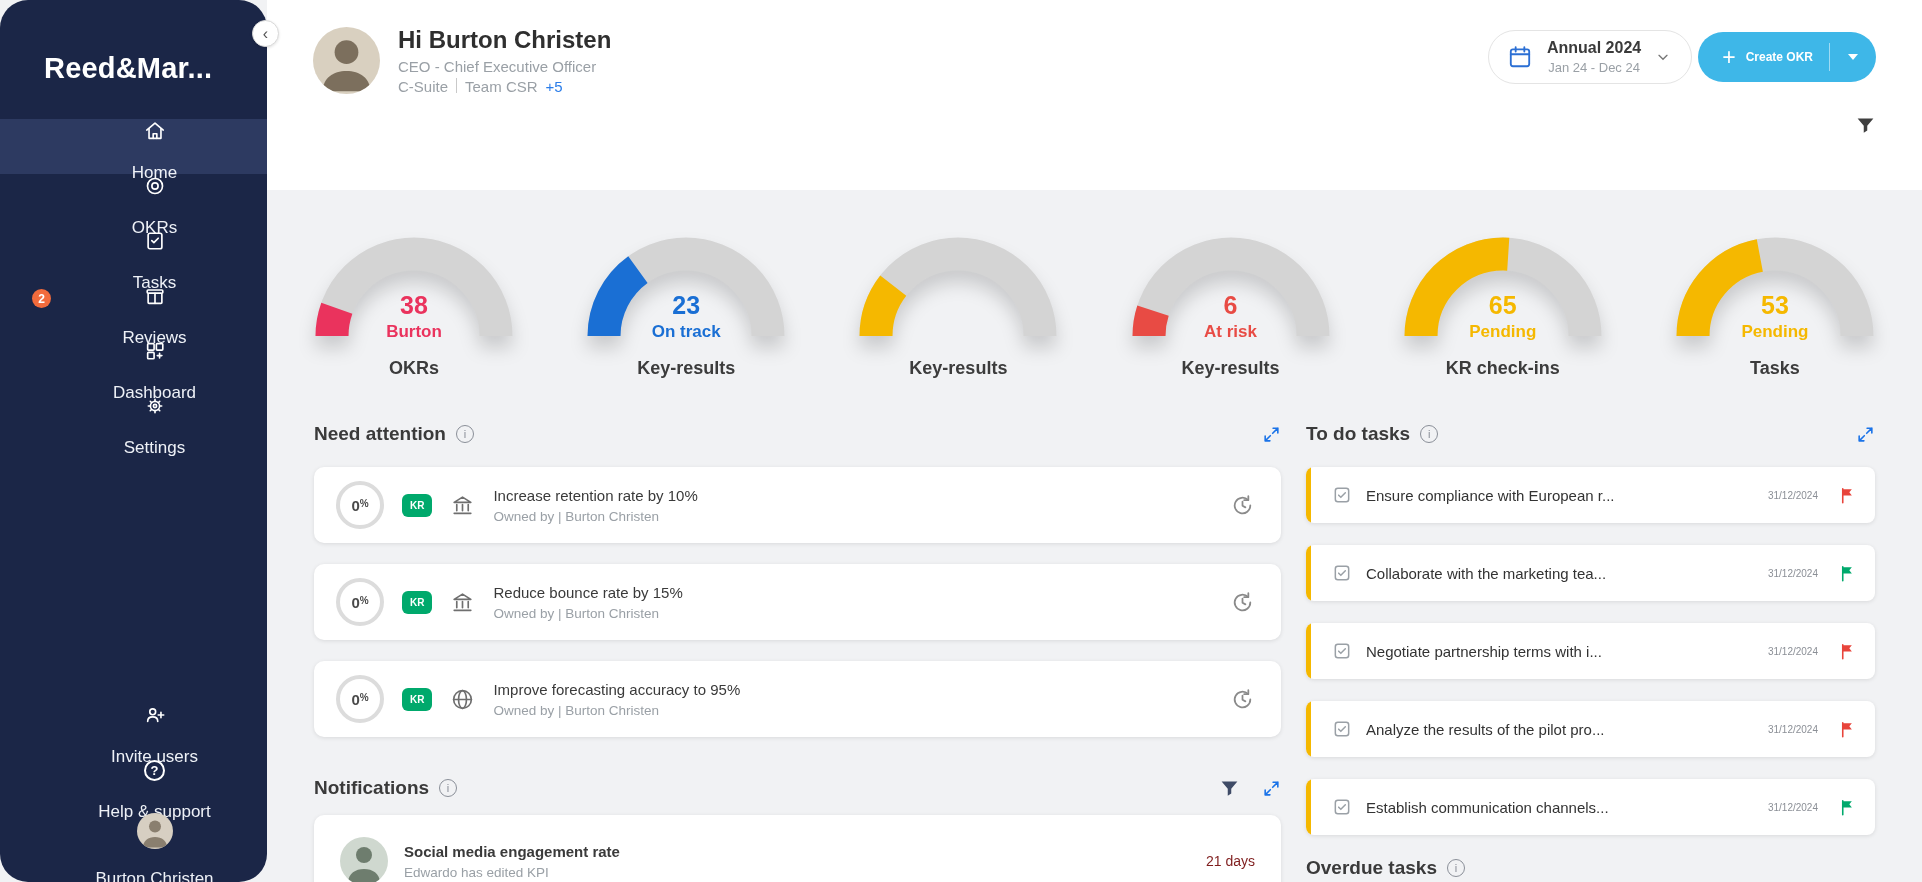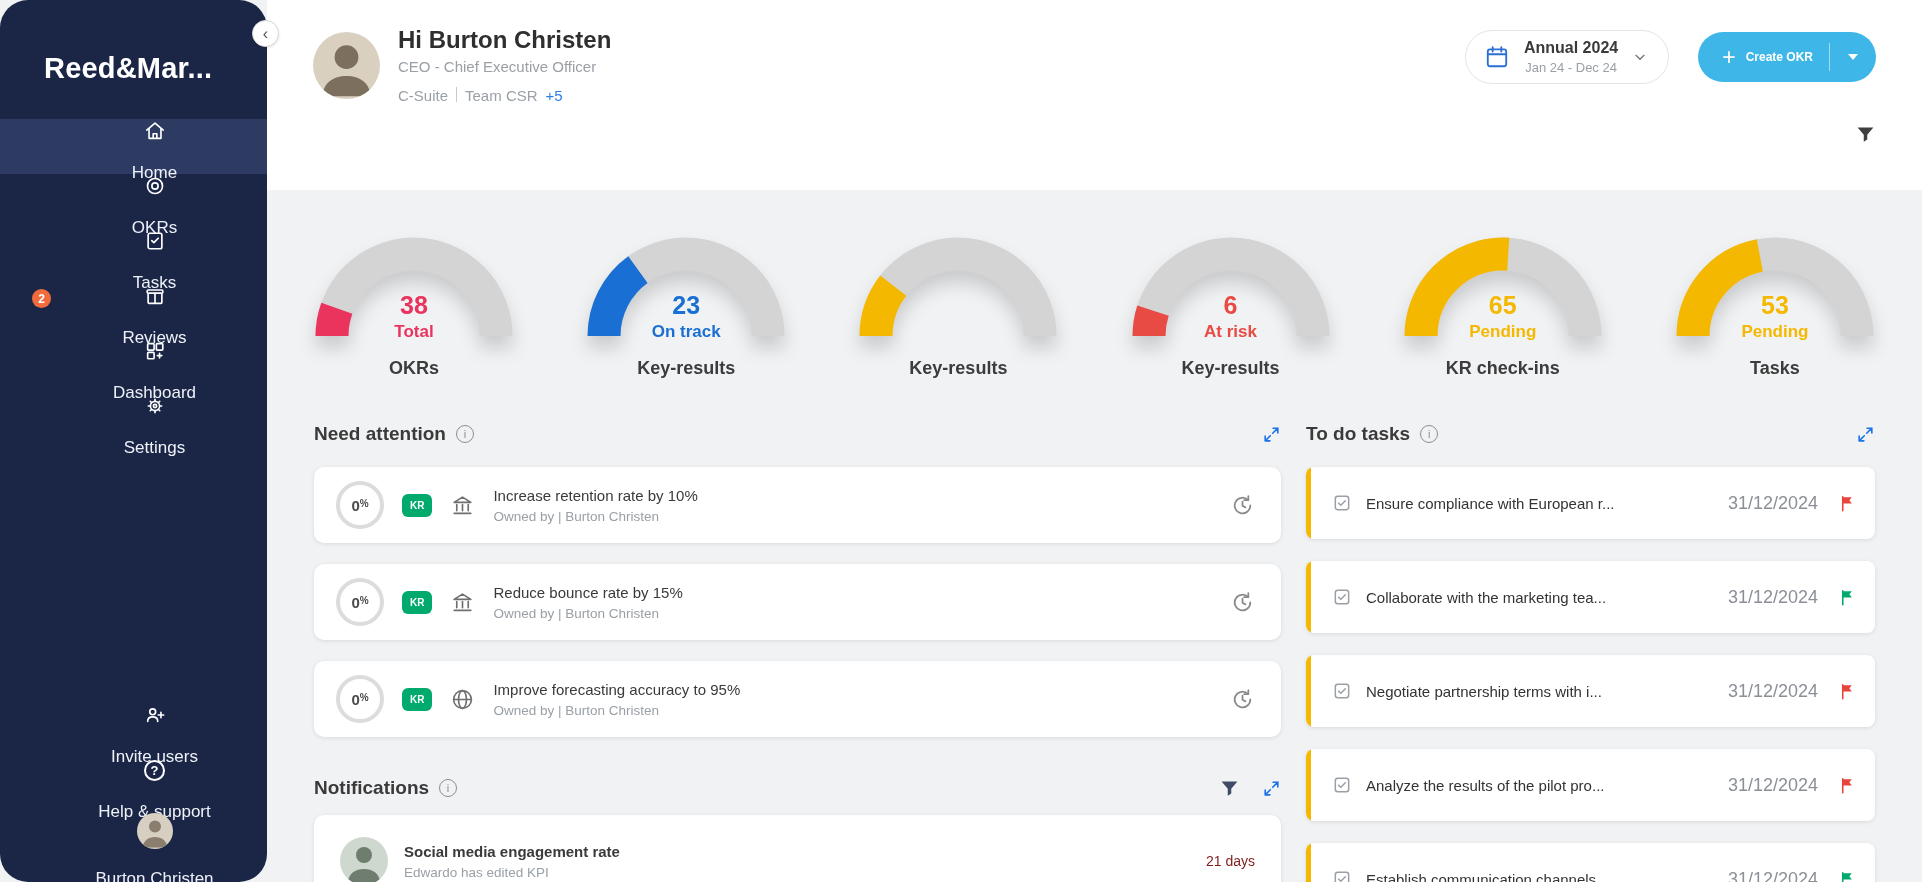"Annual 2024" .header-controls { gap: 29px -> 6px }
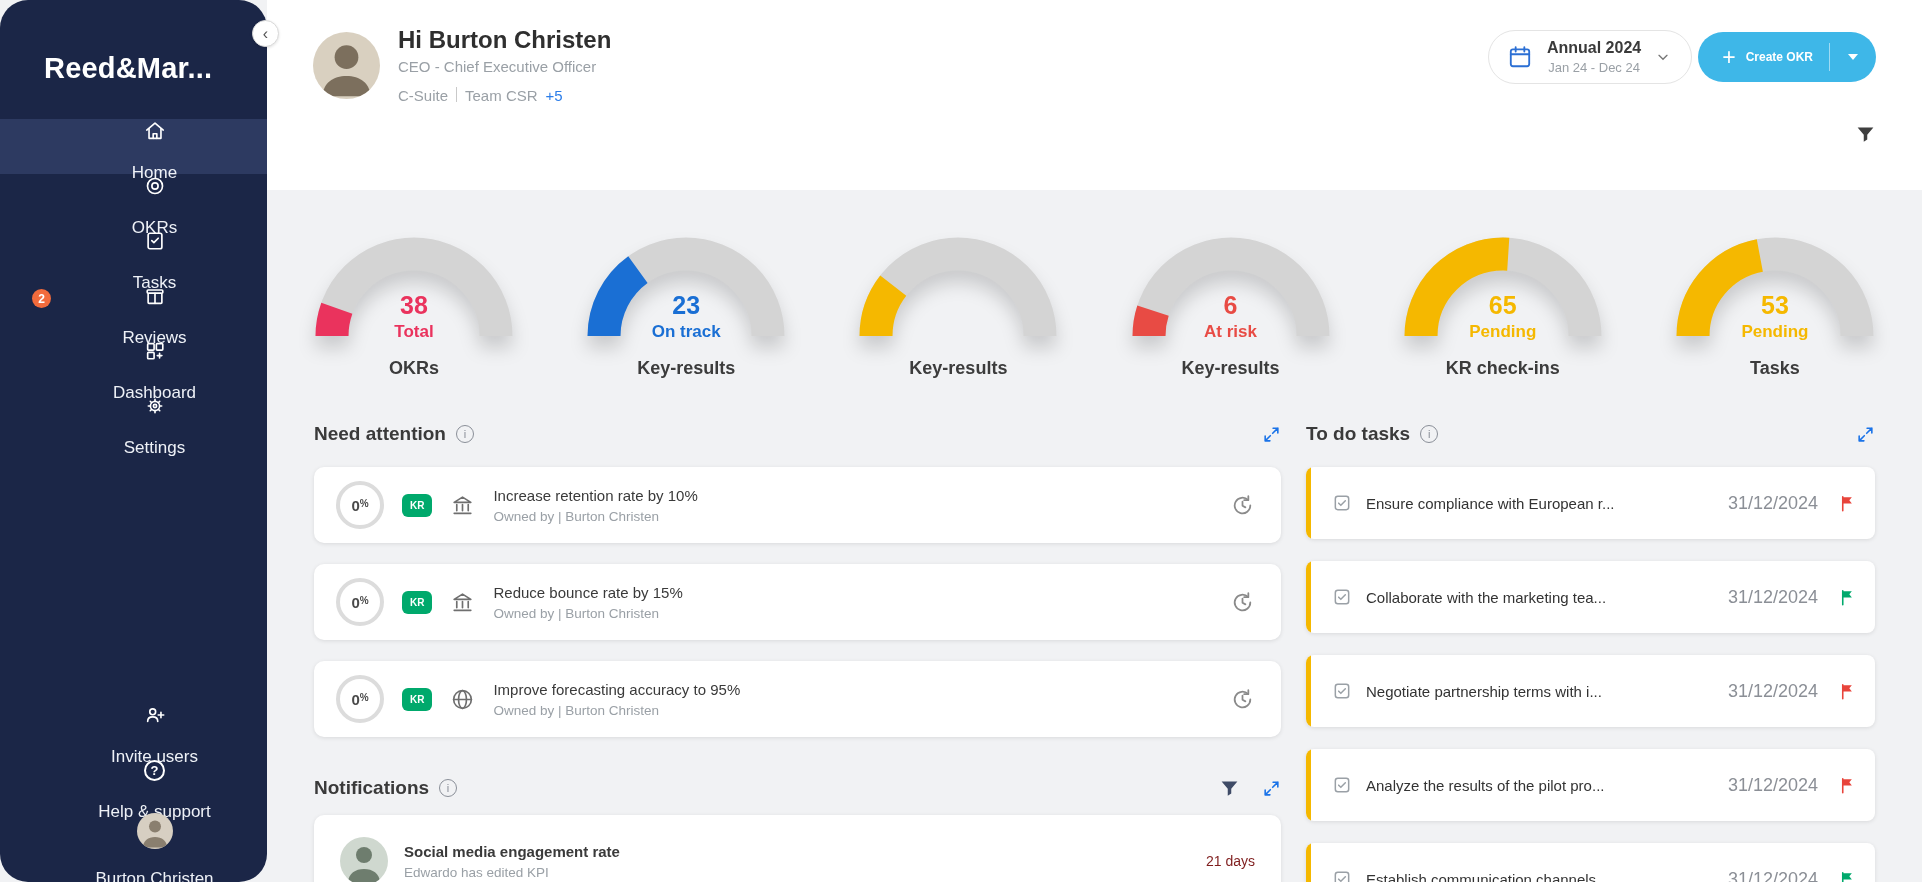"C-Suite" .greet-team { margin-top: 12px -> 3px }
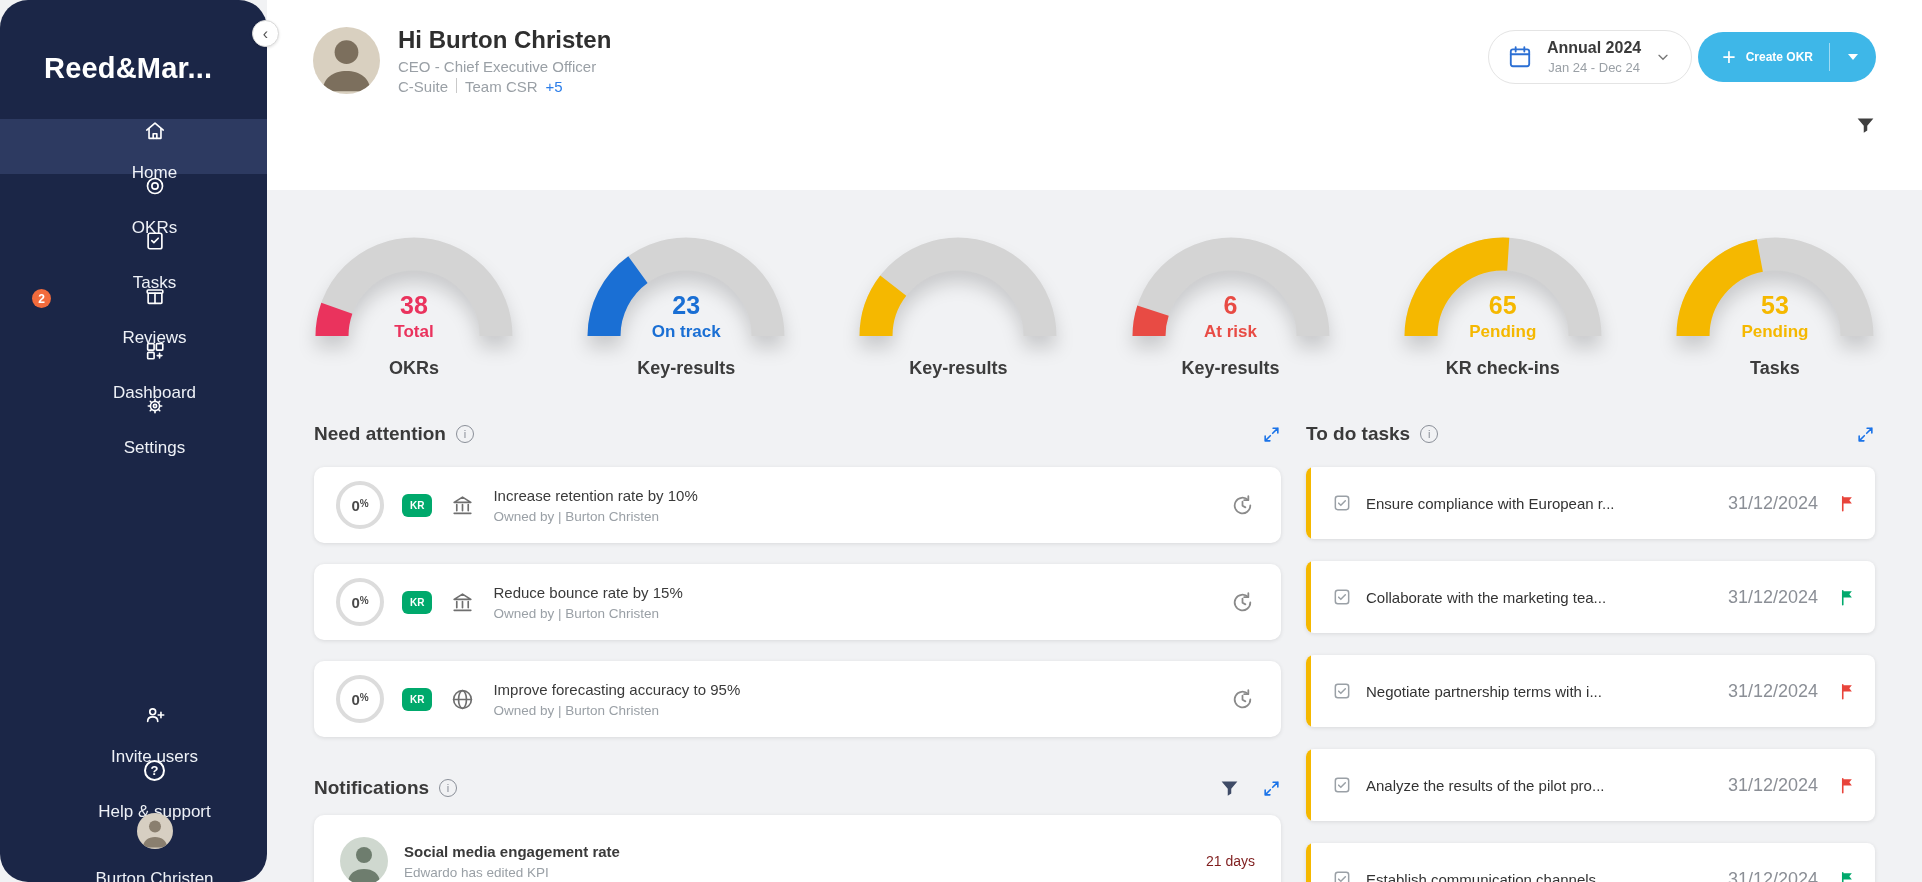"Total" div.gauge-status { text: Total -> Burton }
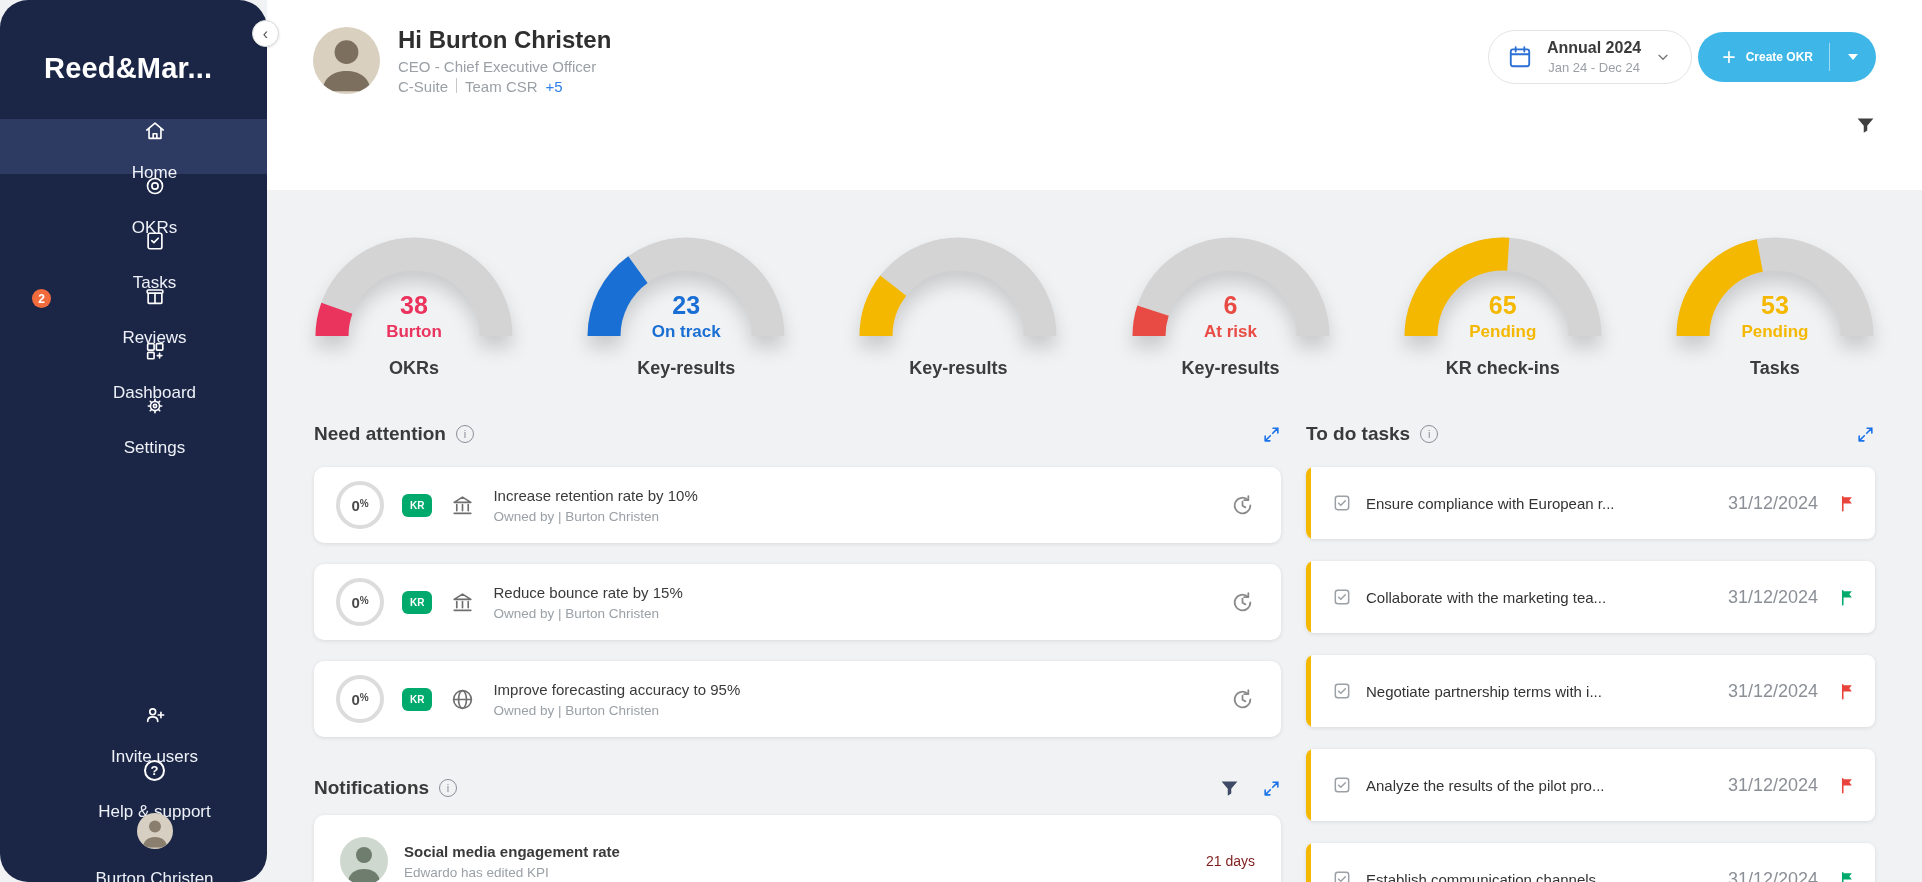"Ensure compliance with European r..." .task-card { height: 72px -> 56px }
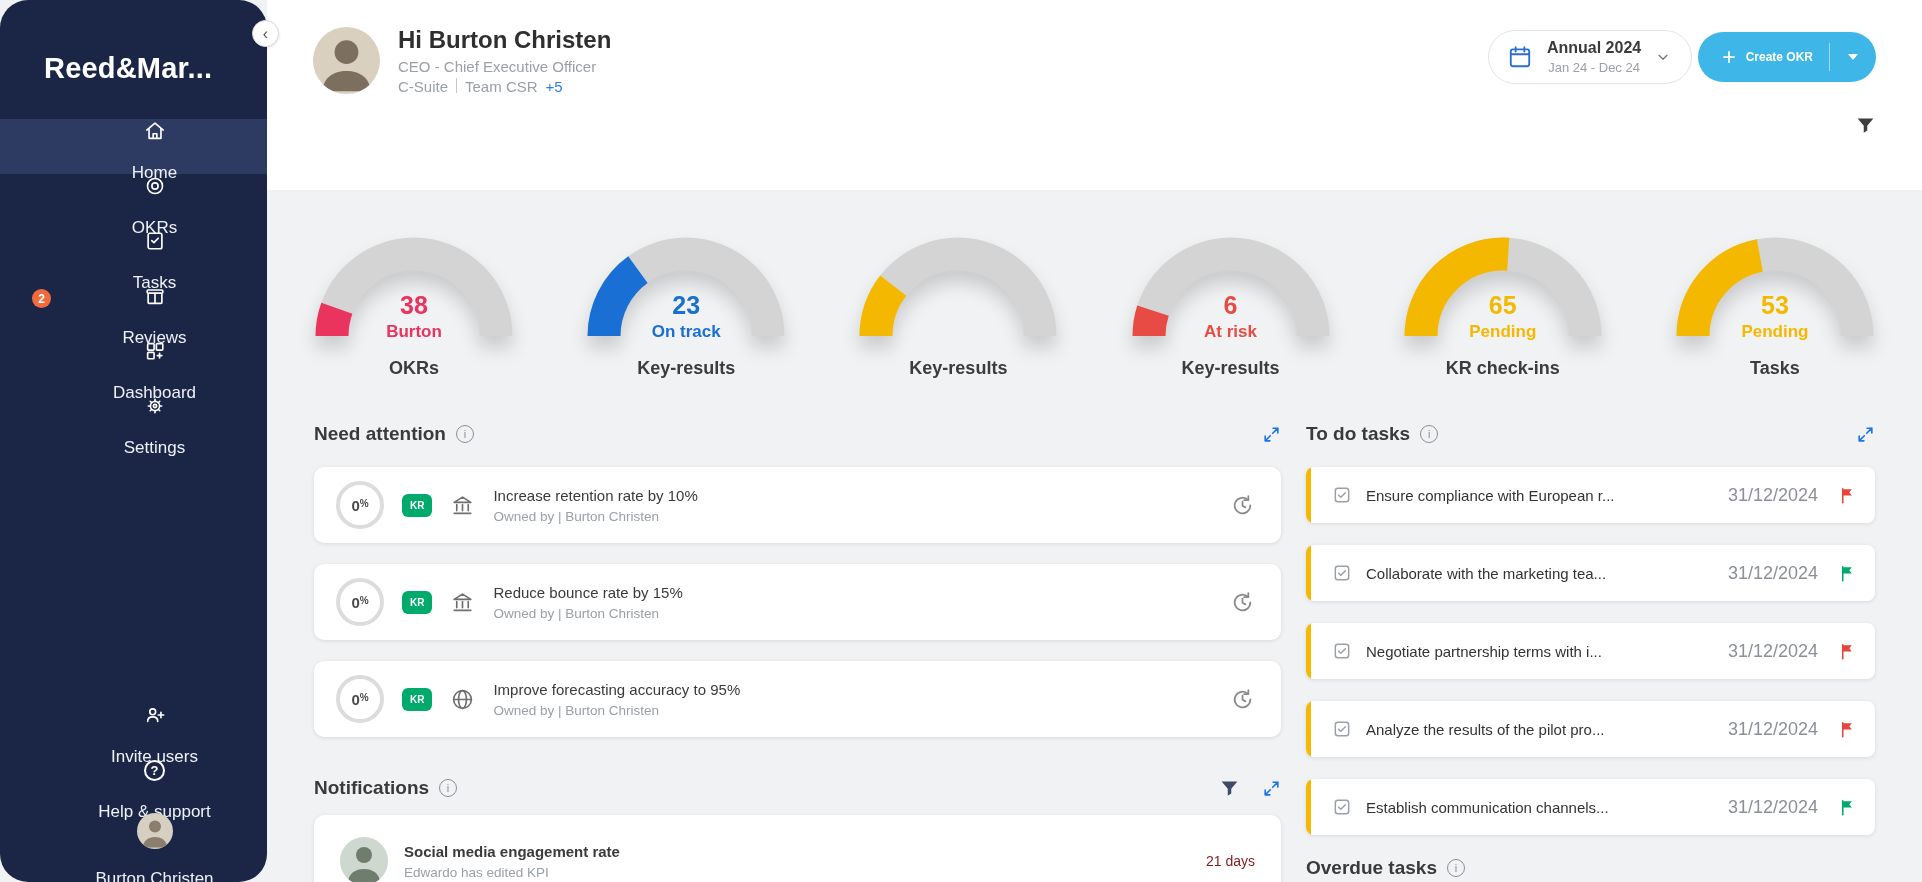"31/12/2024" .task-date { font-size: 18px -> 10px }
